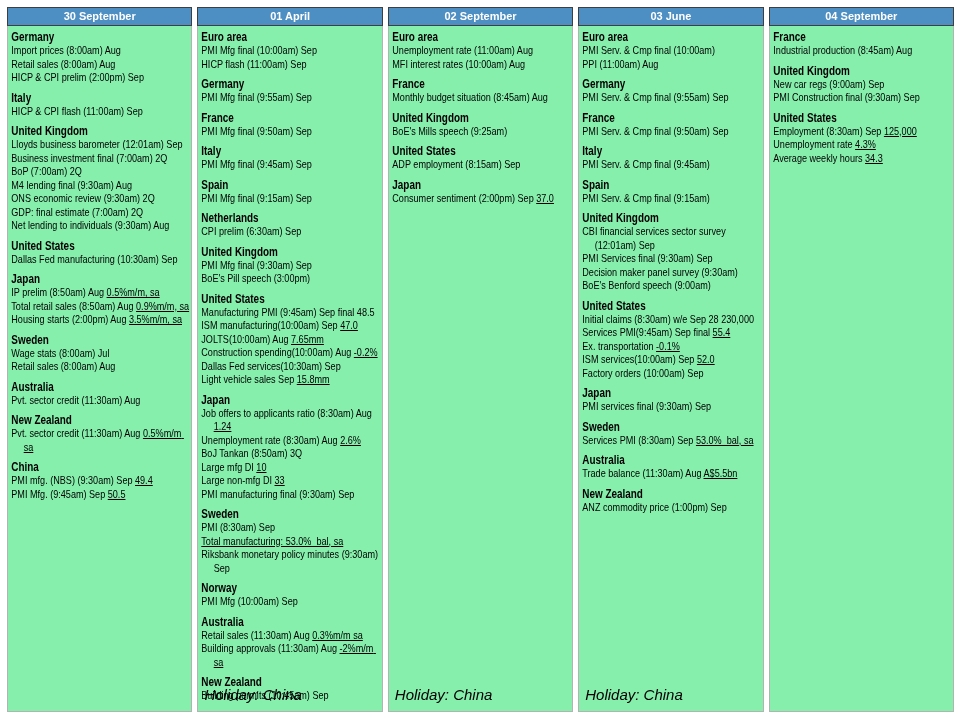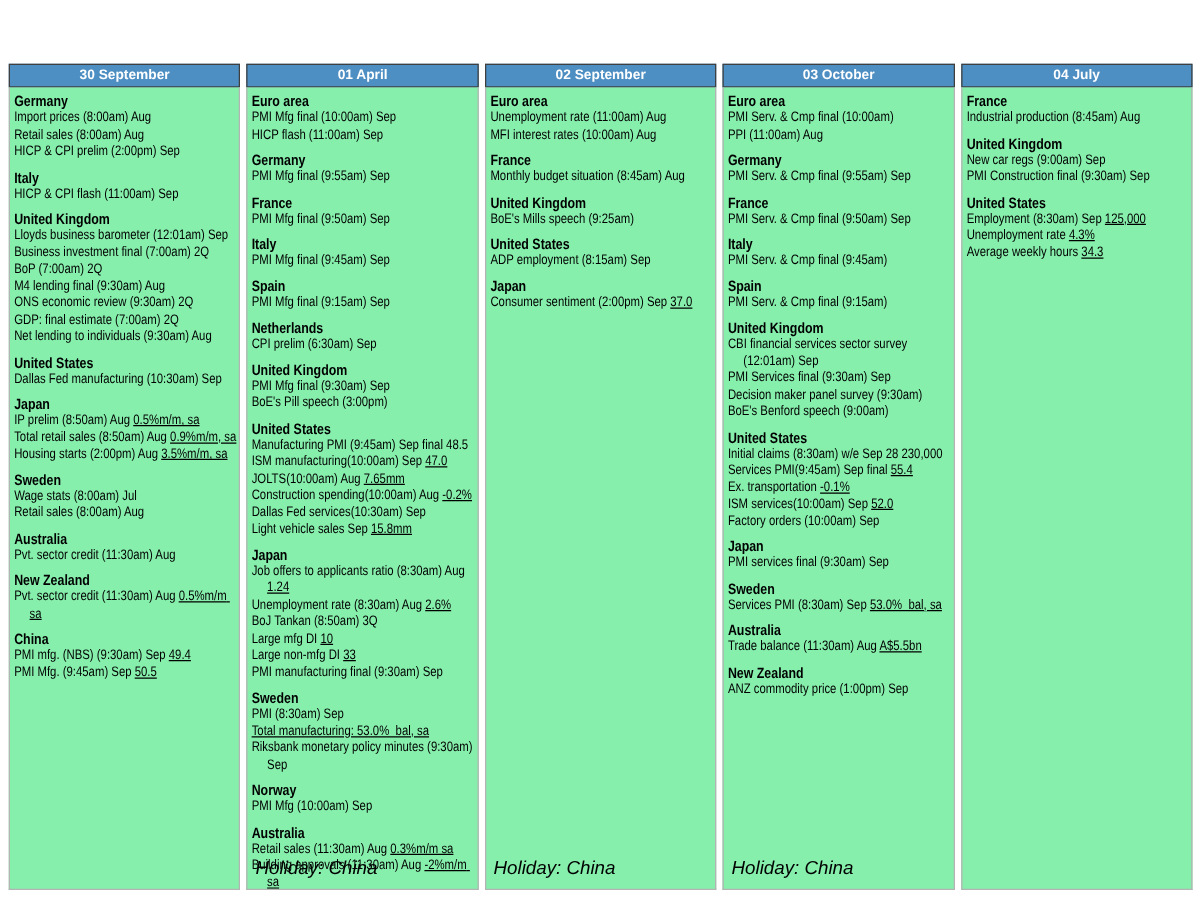"30 September" .day-header { margin-top: 44px -> none }
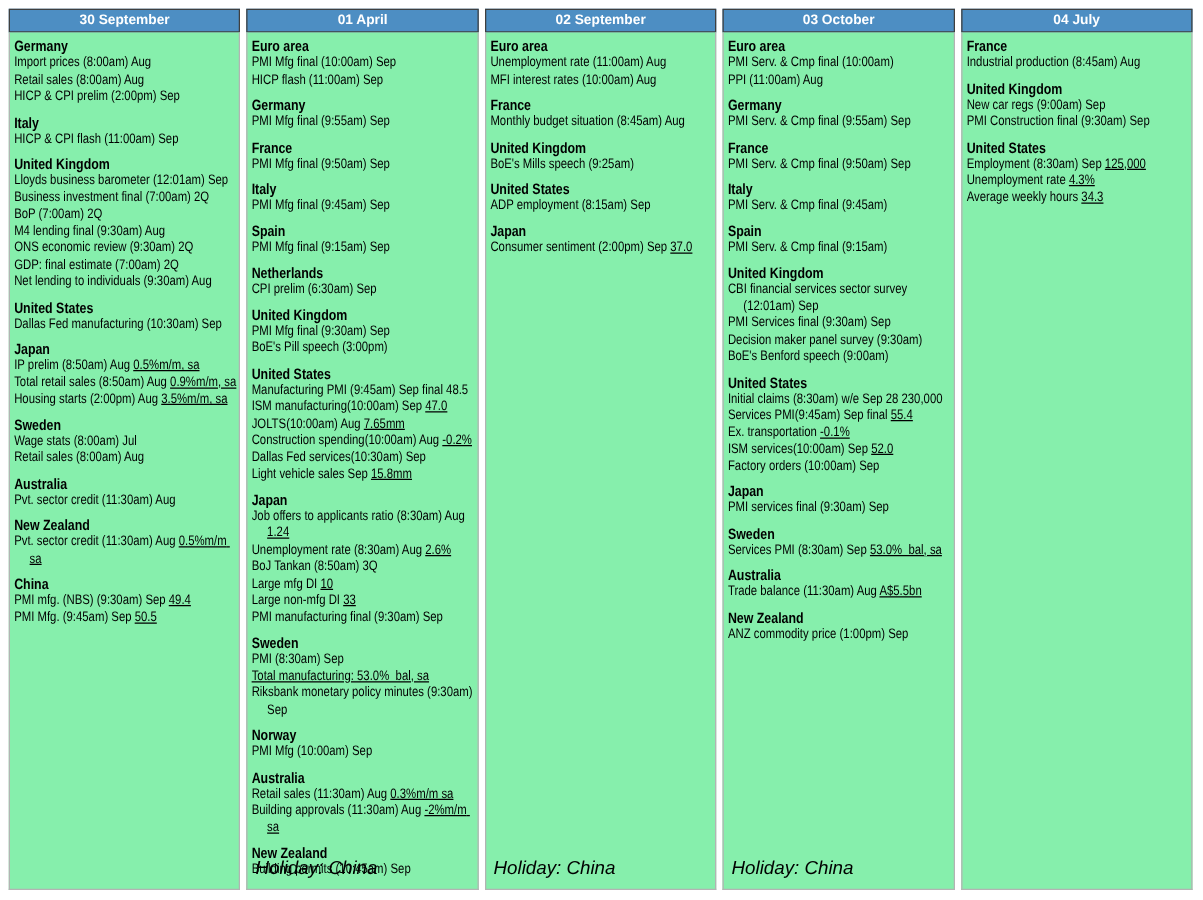"03 October" div.day-header { text: October -> June }
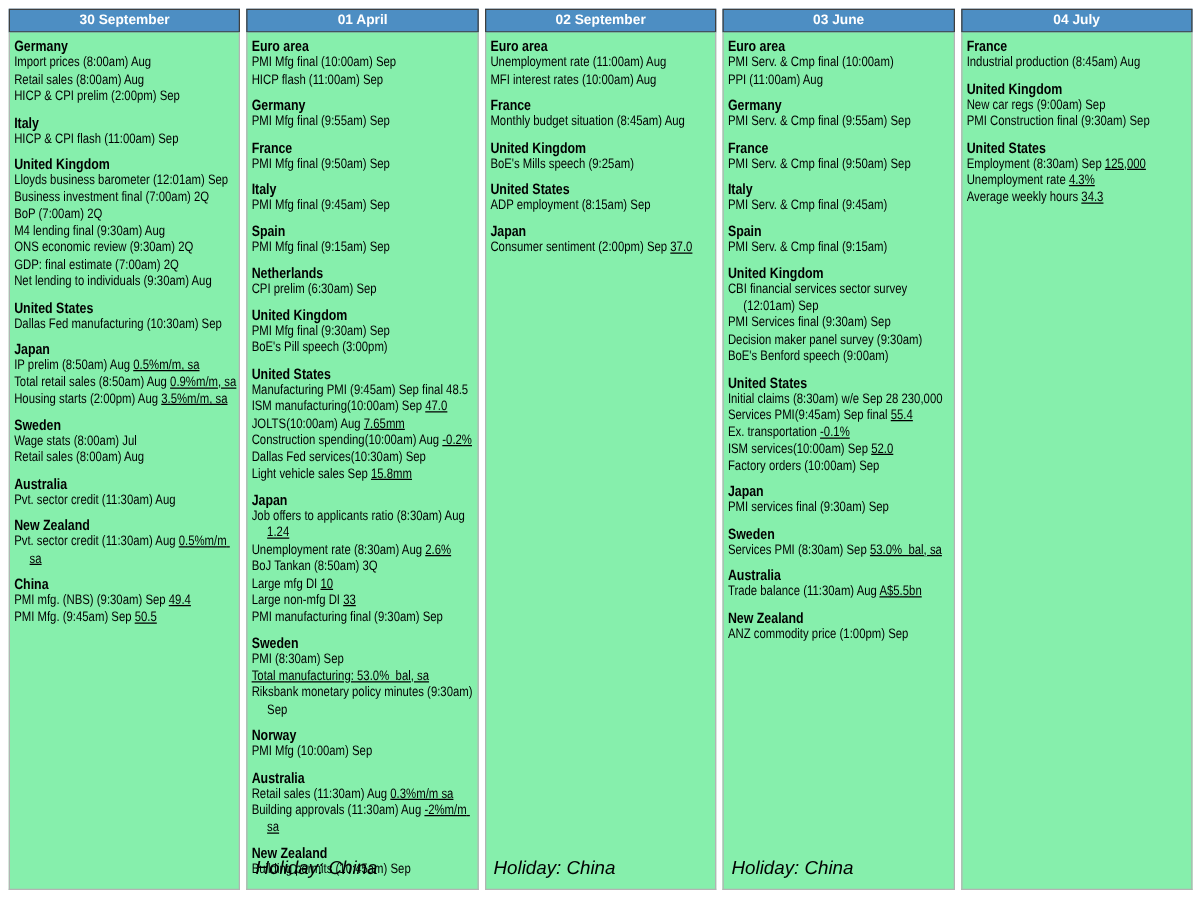"04 July" div.day-header { text: July -> September }
